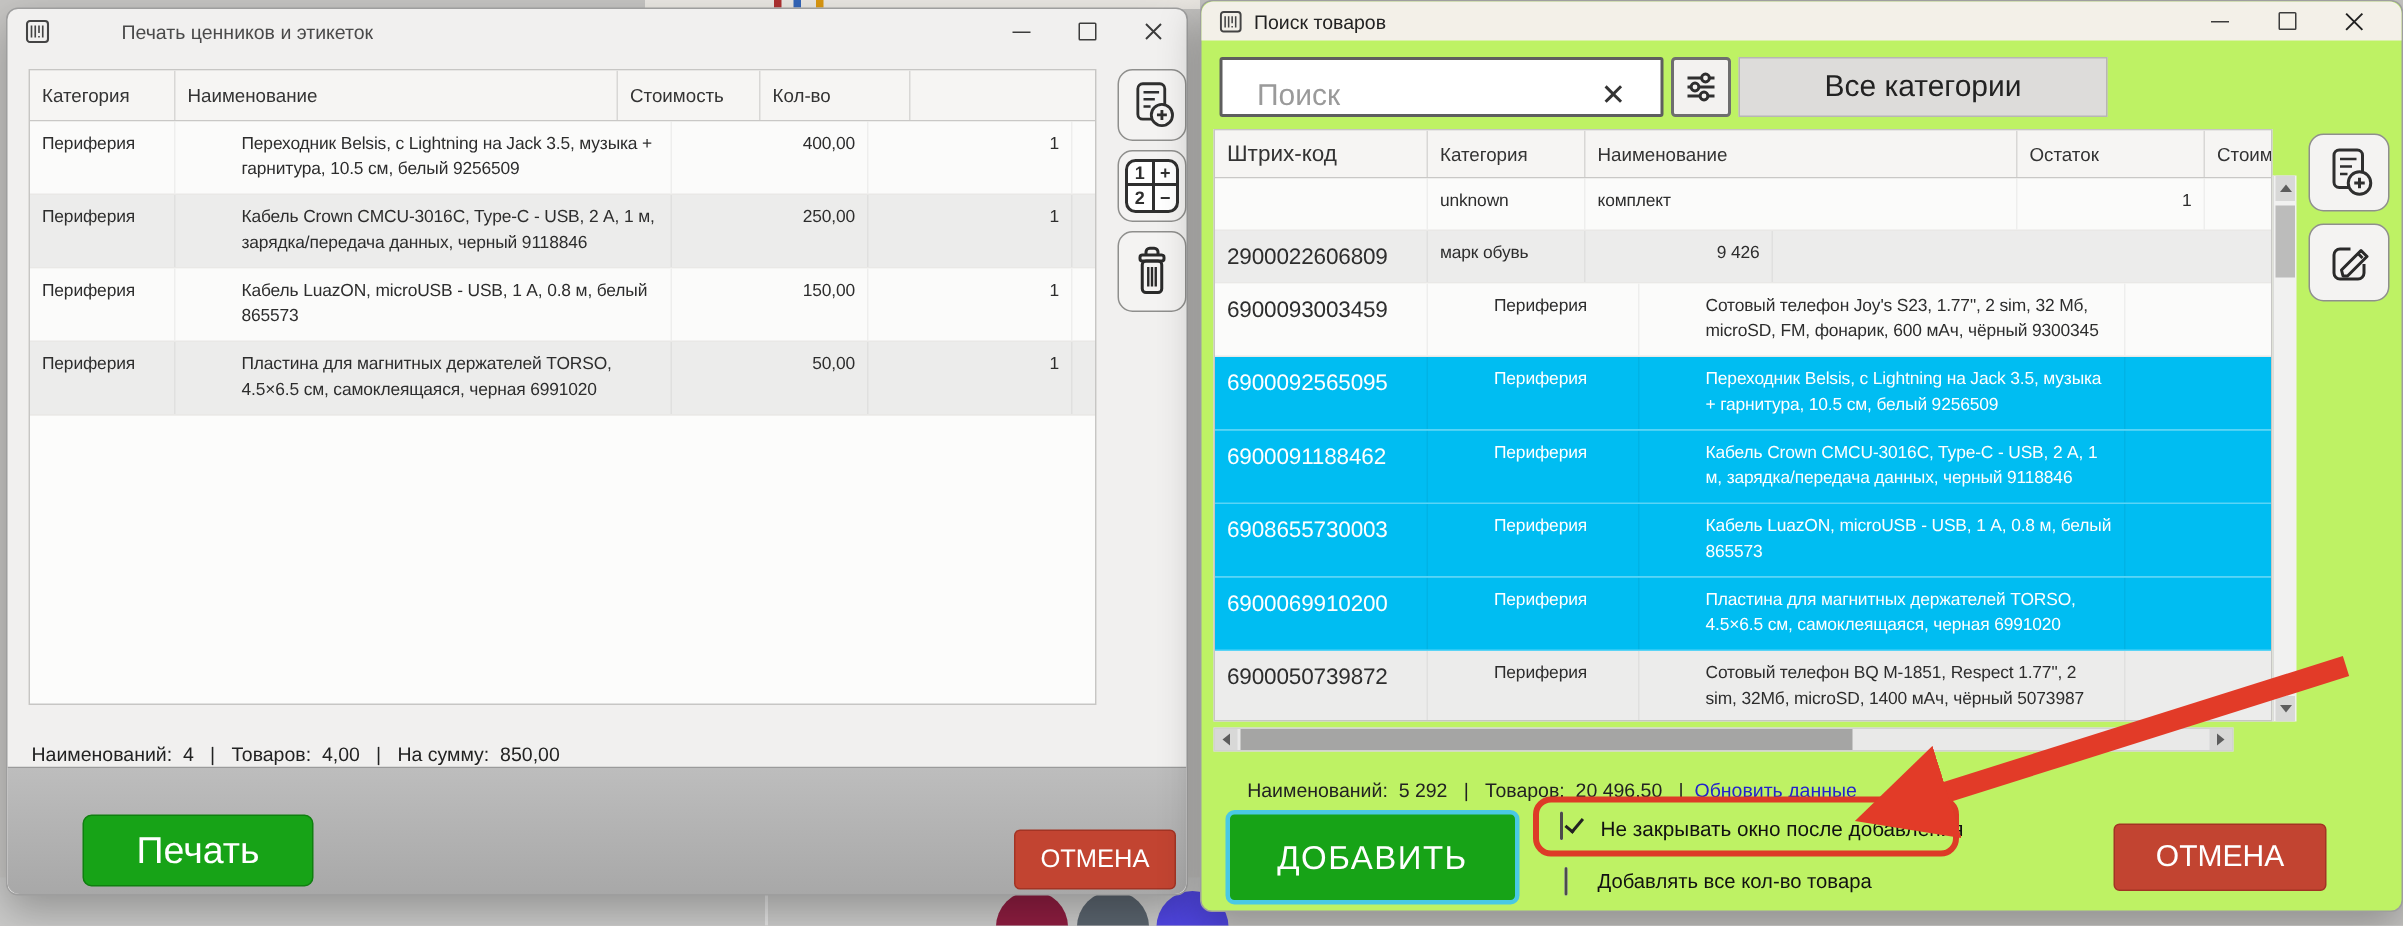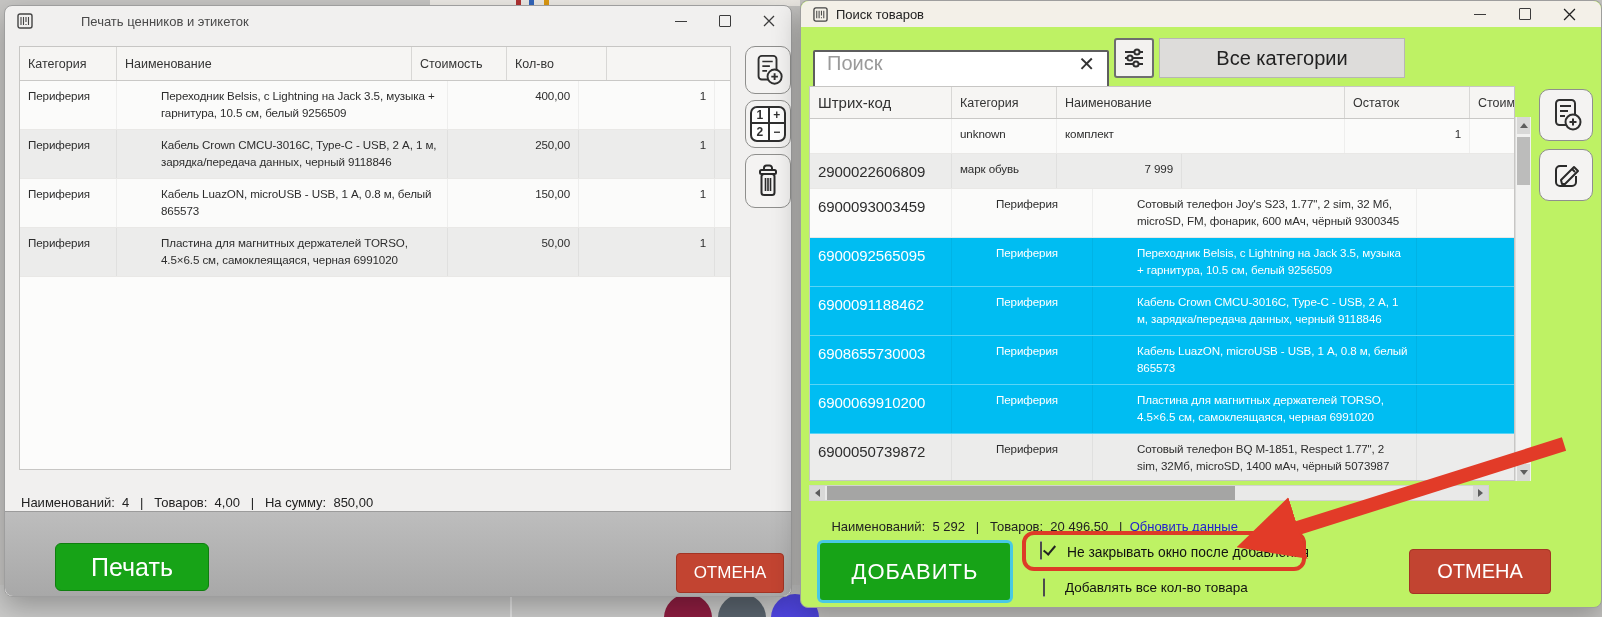"Поиск" div.abs { align-items: flex-start -> flex-end; margin-top: 12px -> none; padding: 0 12px -> 0 23px }
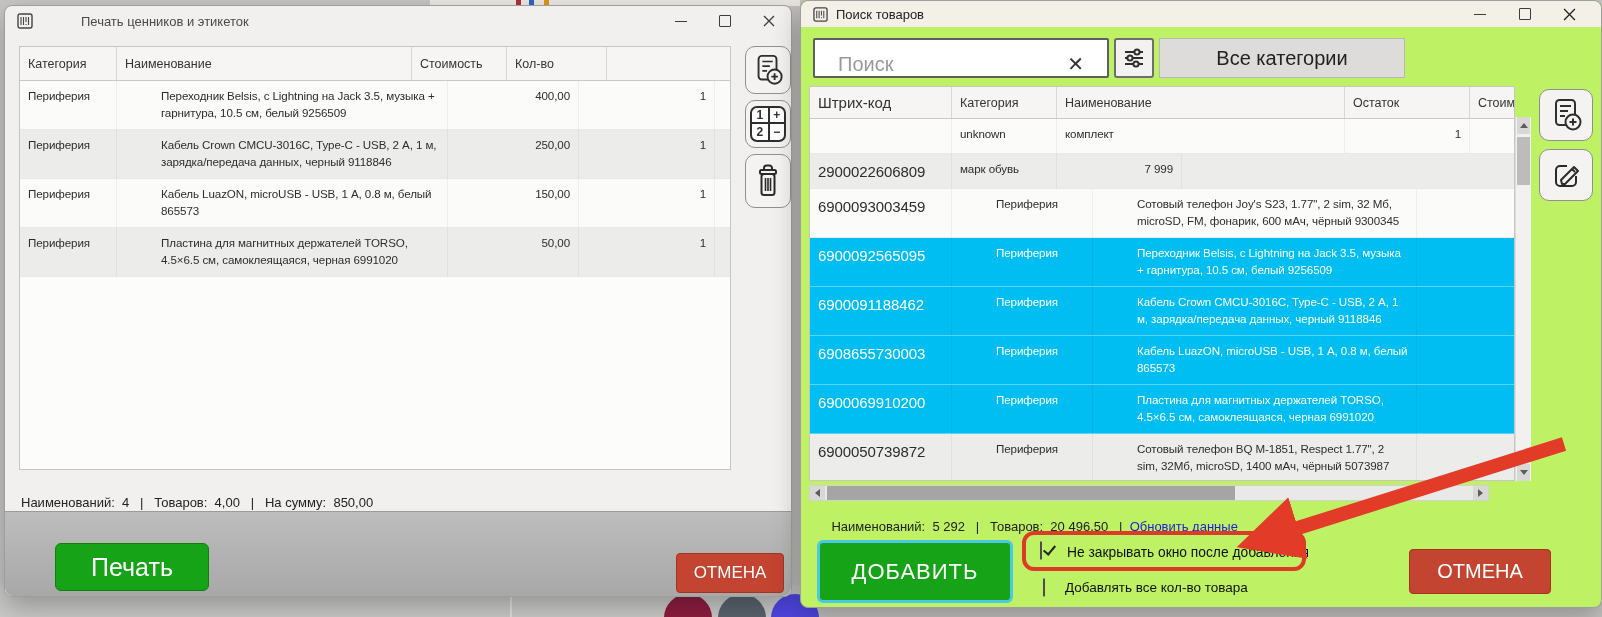"7 999" div.tcell { text: 7 999 -> 9 426 }
